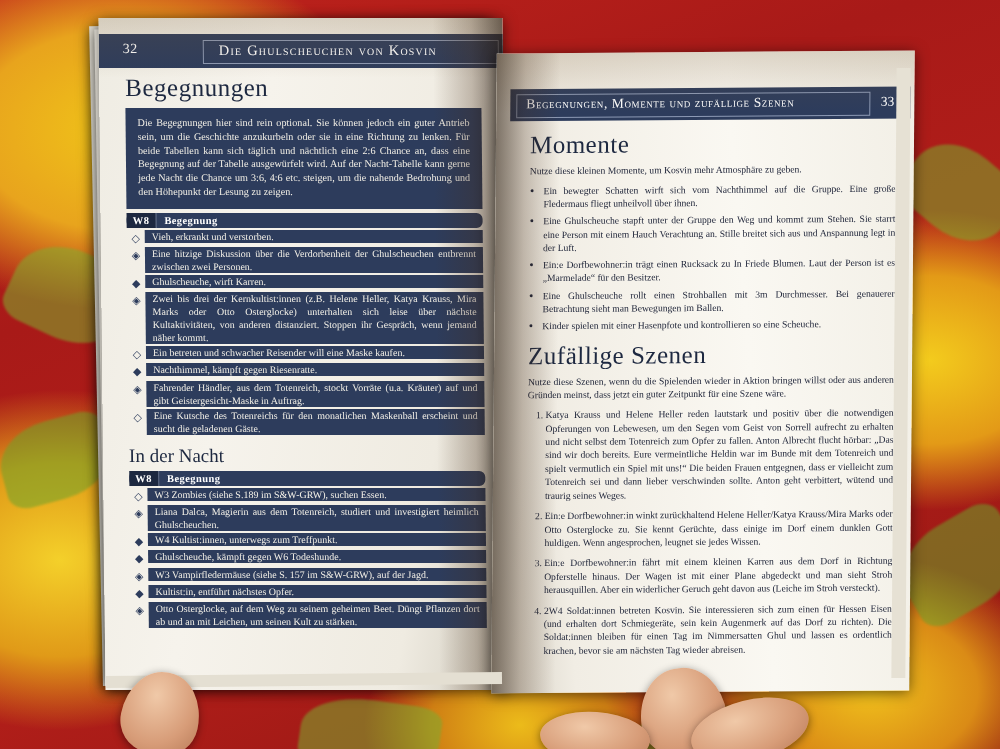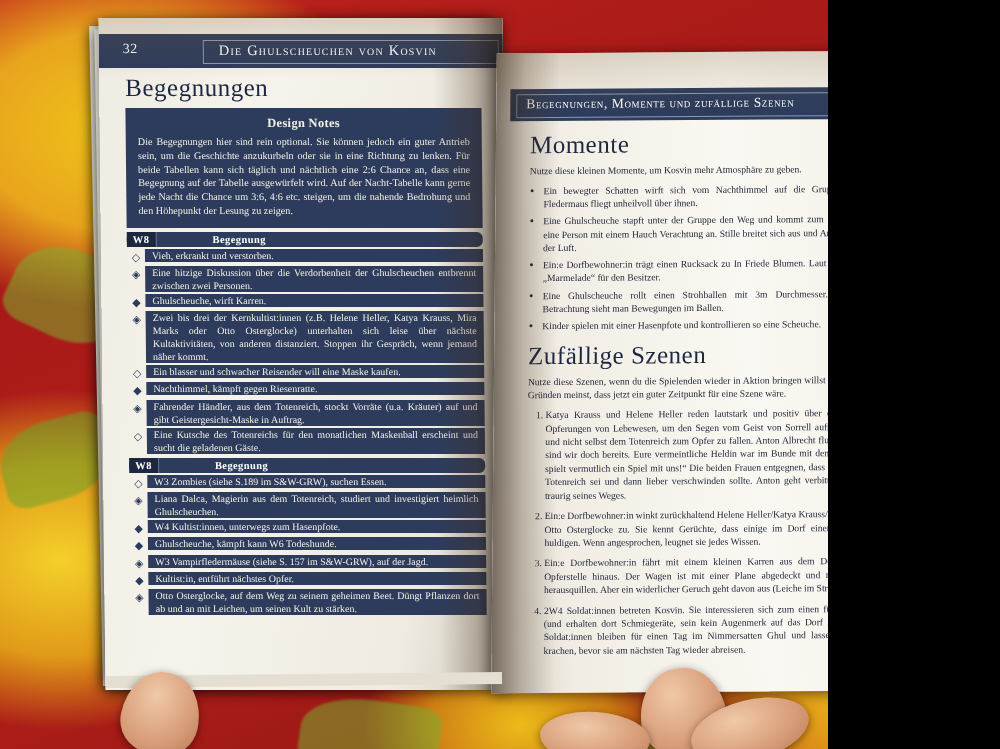"Begegnungen" #scene { width: 828px -> 1000px }
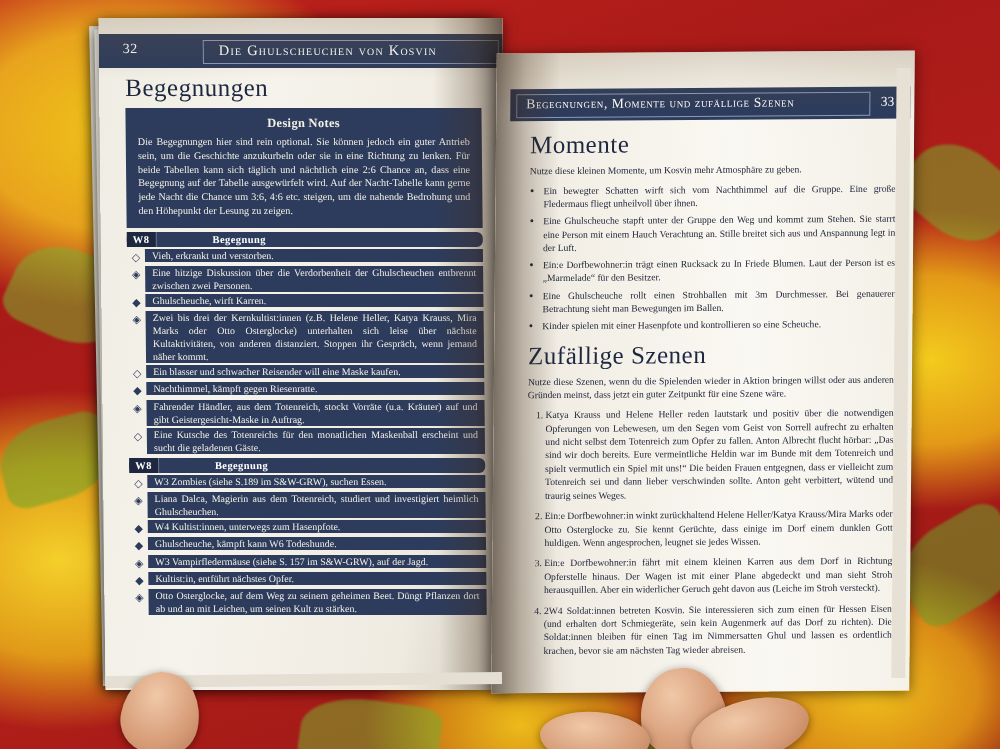"Design Notes" div.nt { html: <div>Design Notes</div> -> none }
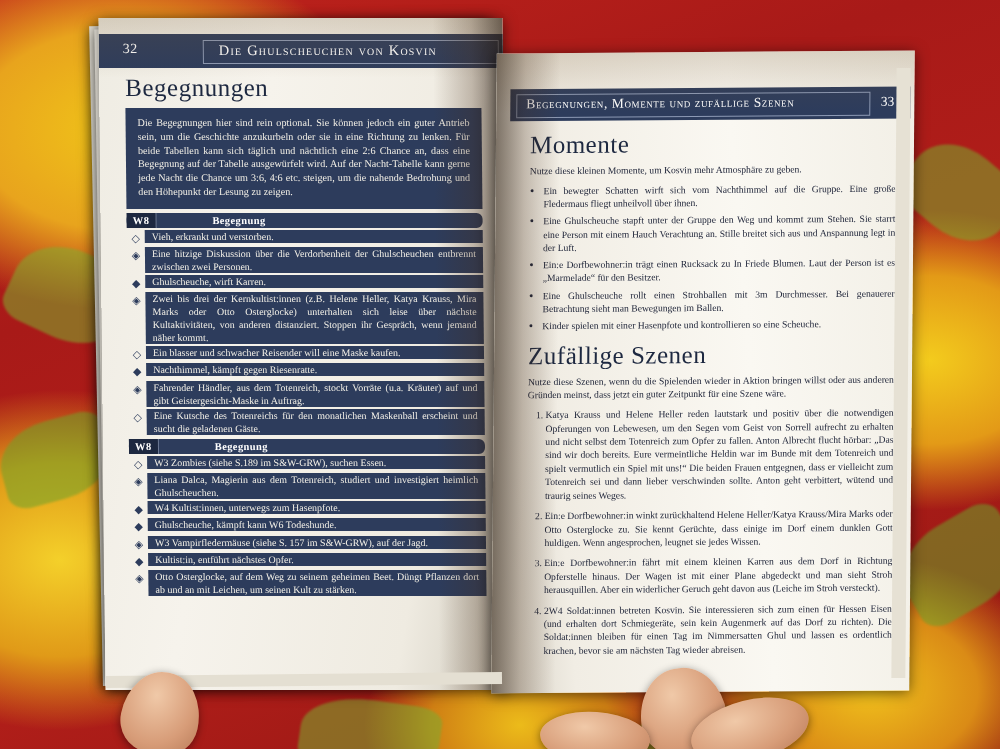"Begegnung" .tblhdr .l { margin-left: 48px -> none }
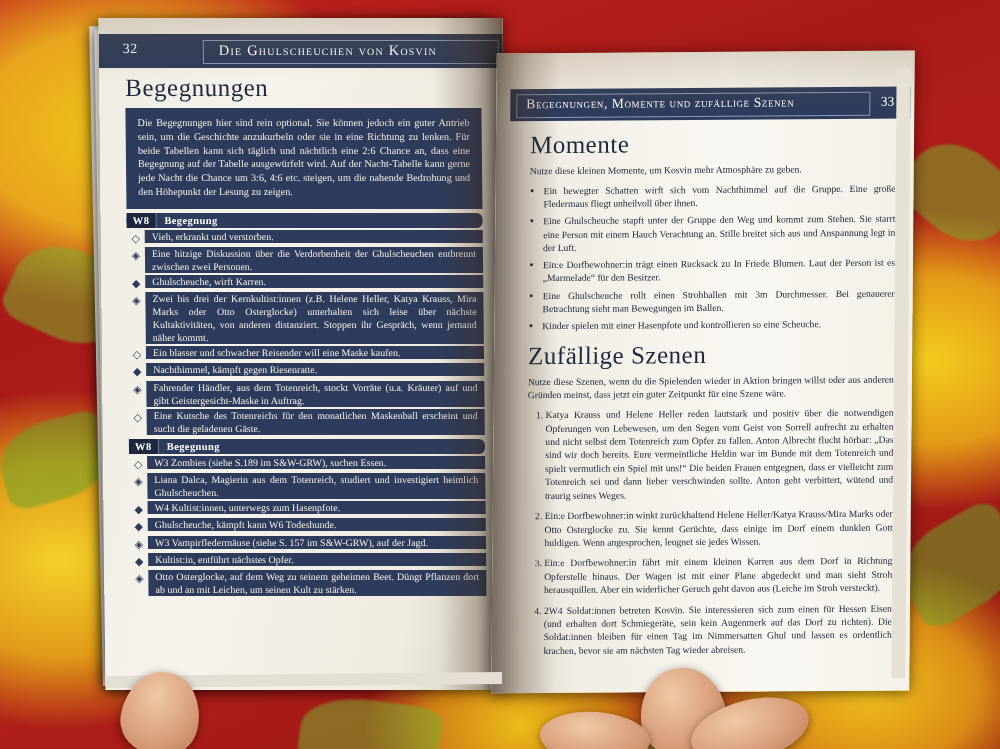"Ein blasser und schwacher Reisender" div.txt { text: blasser -> betreten }
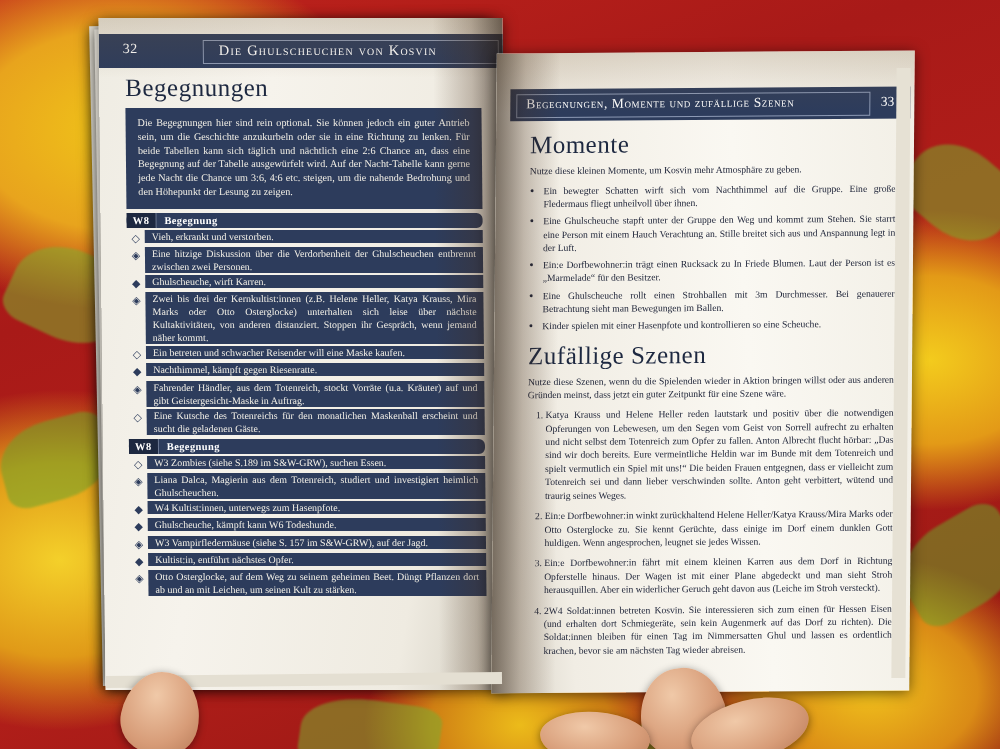"In der Nacht" h2.sub { html: none -> <h2>In der Nacht</h2> }
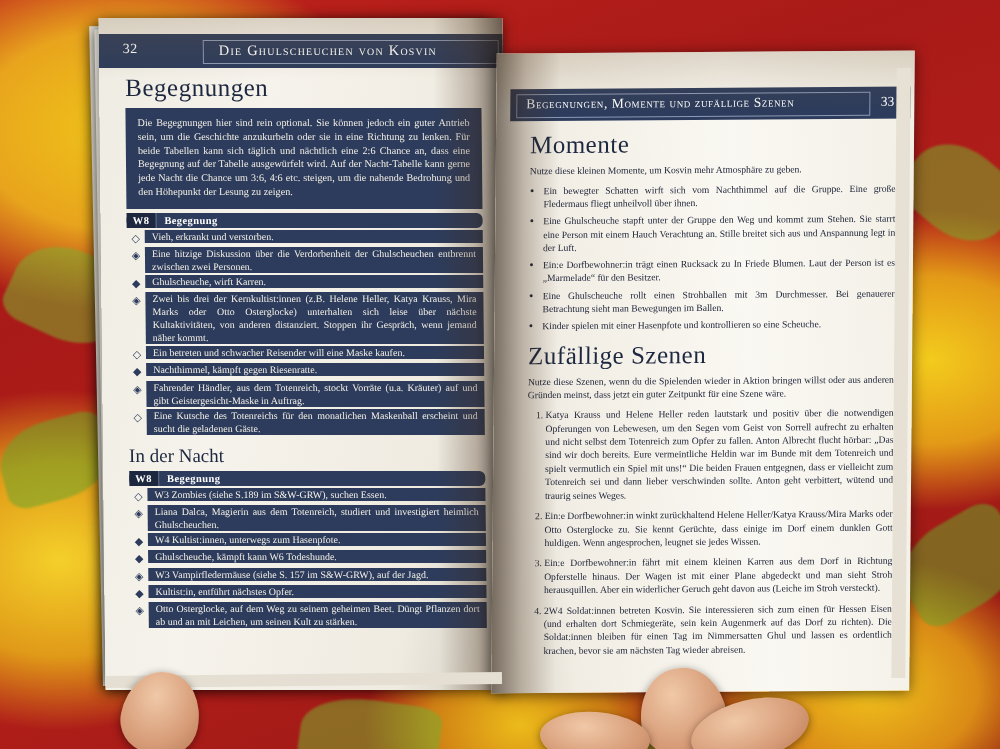"W4 Kultist:innen, unterwegs zum" div.txt { text: Hasenpfote -> Treffpunkt }
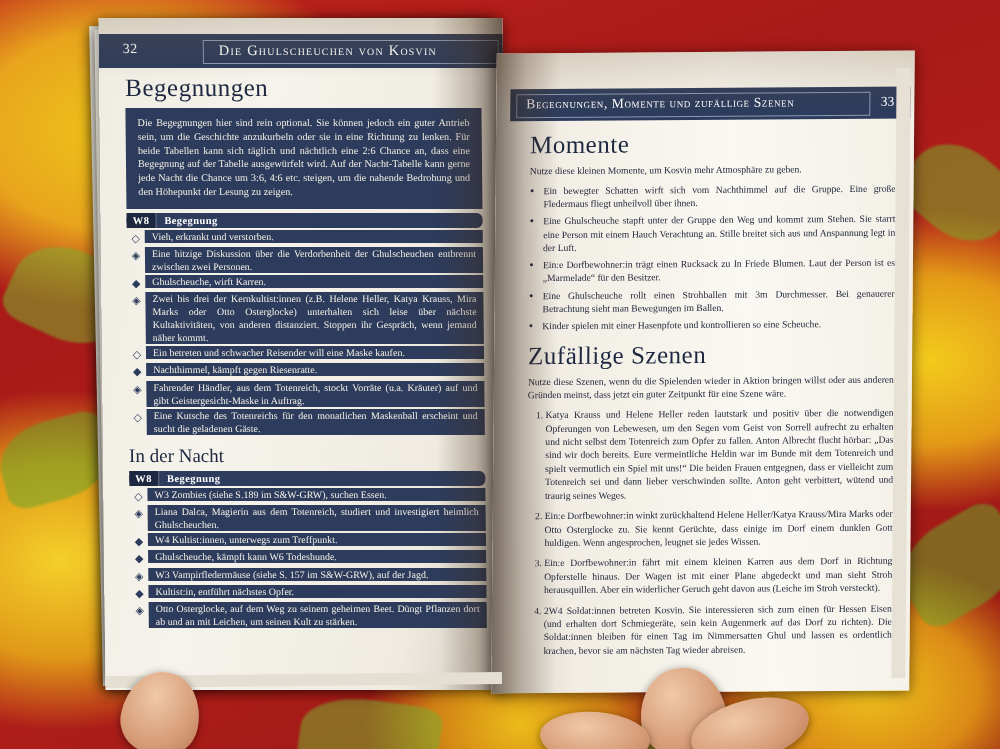"Ghulscheuche, kämpft kann W6 Todeshunde." div.txt { text: kann -> gegen }
